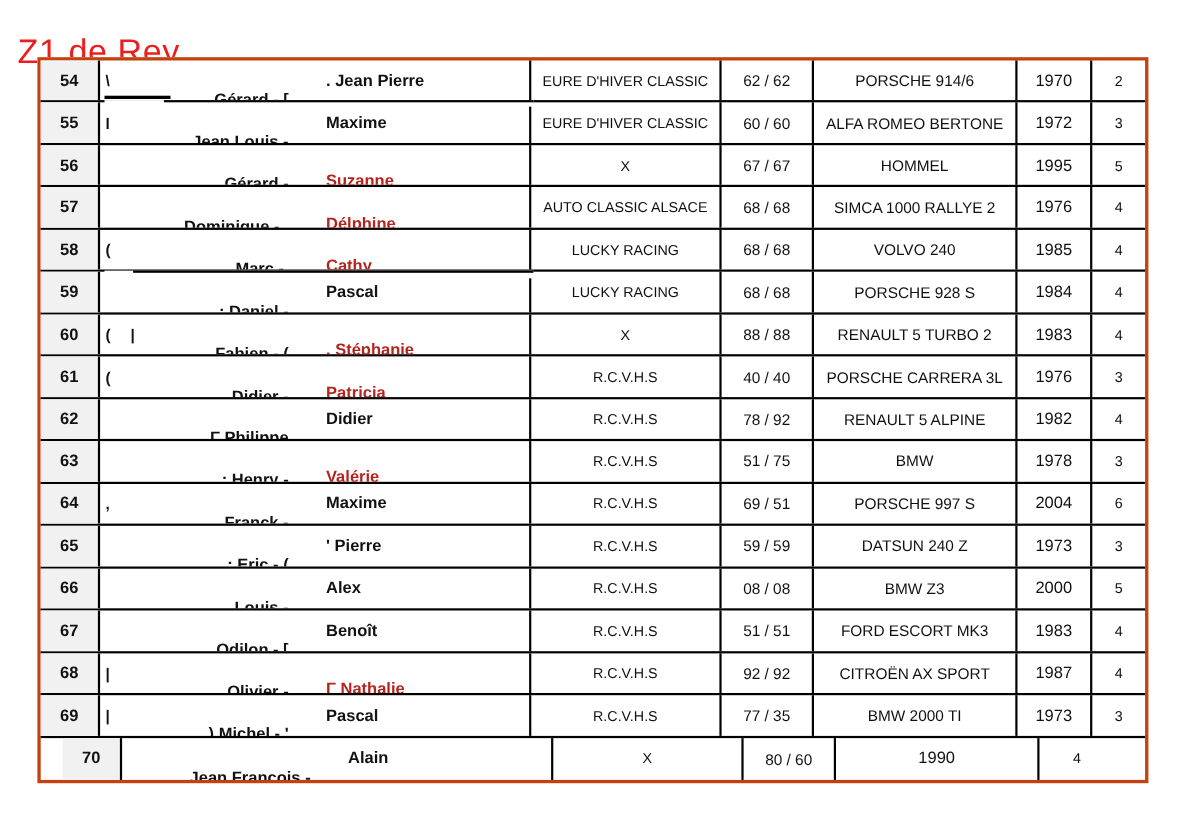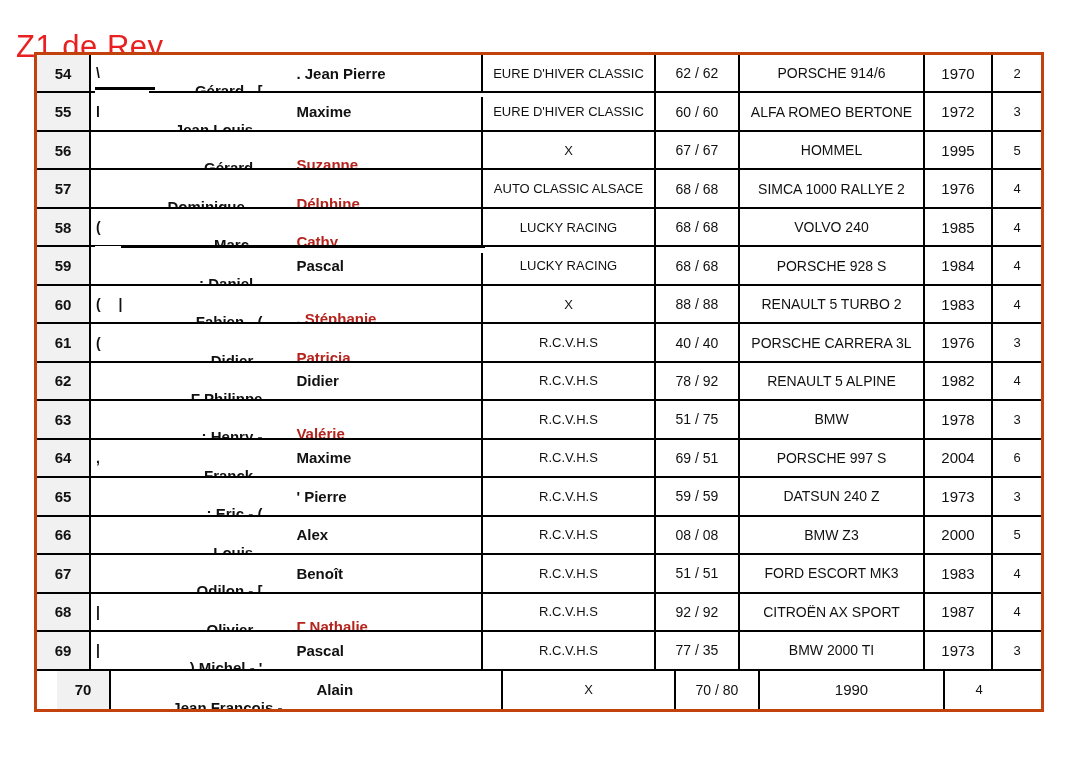"70 / 80" div.cell { text: 70 / 80 -> 80 / 60 }
